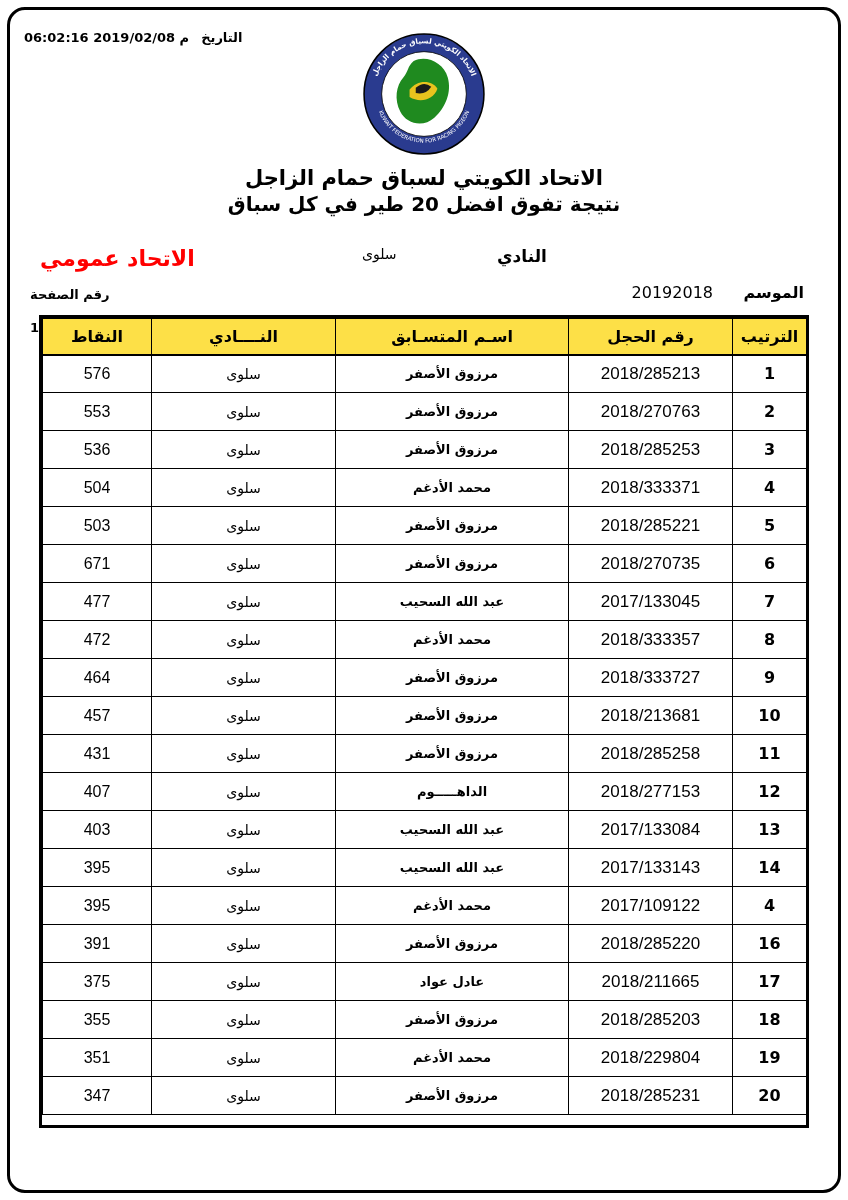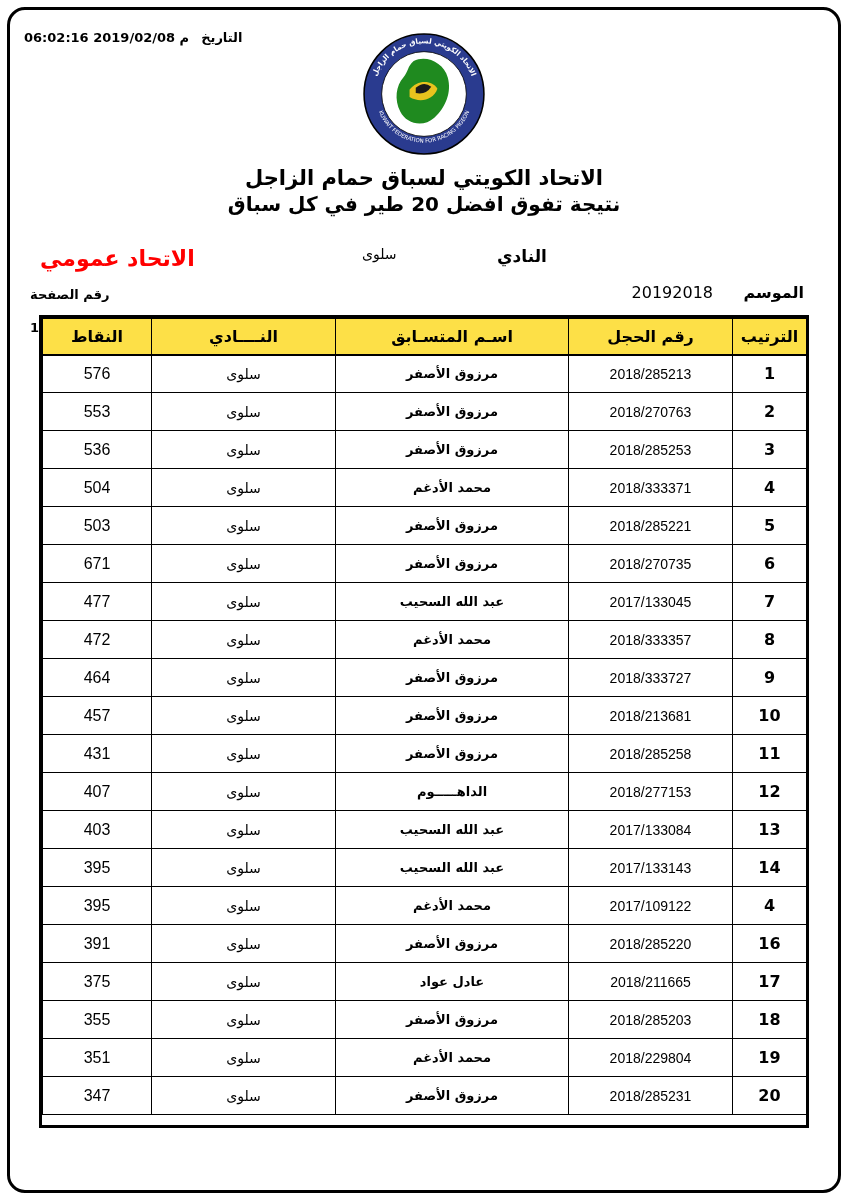"2018/285213" td.cell-ring { font-size: 14px -> 17px }
